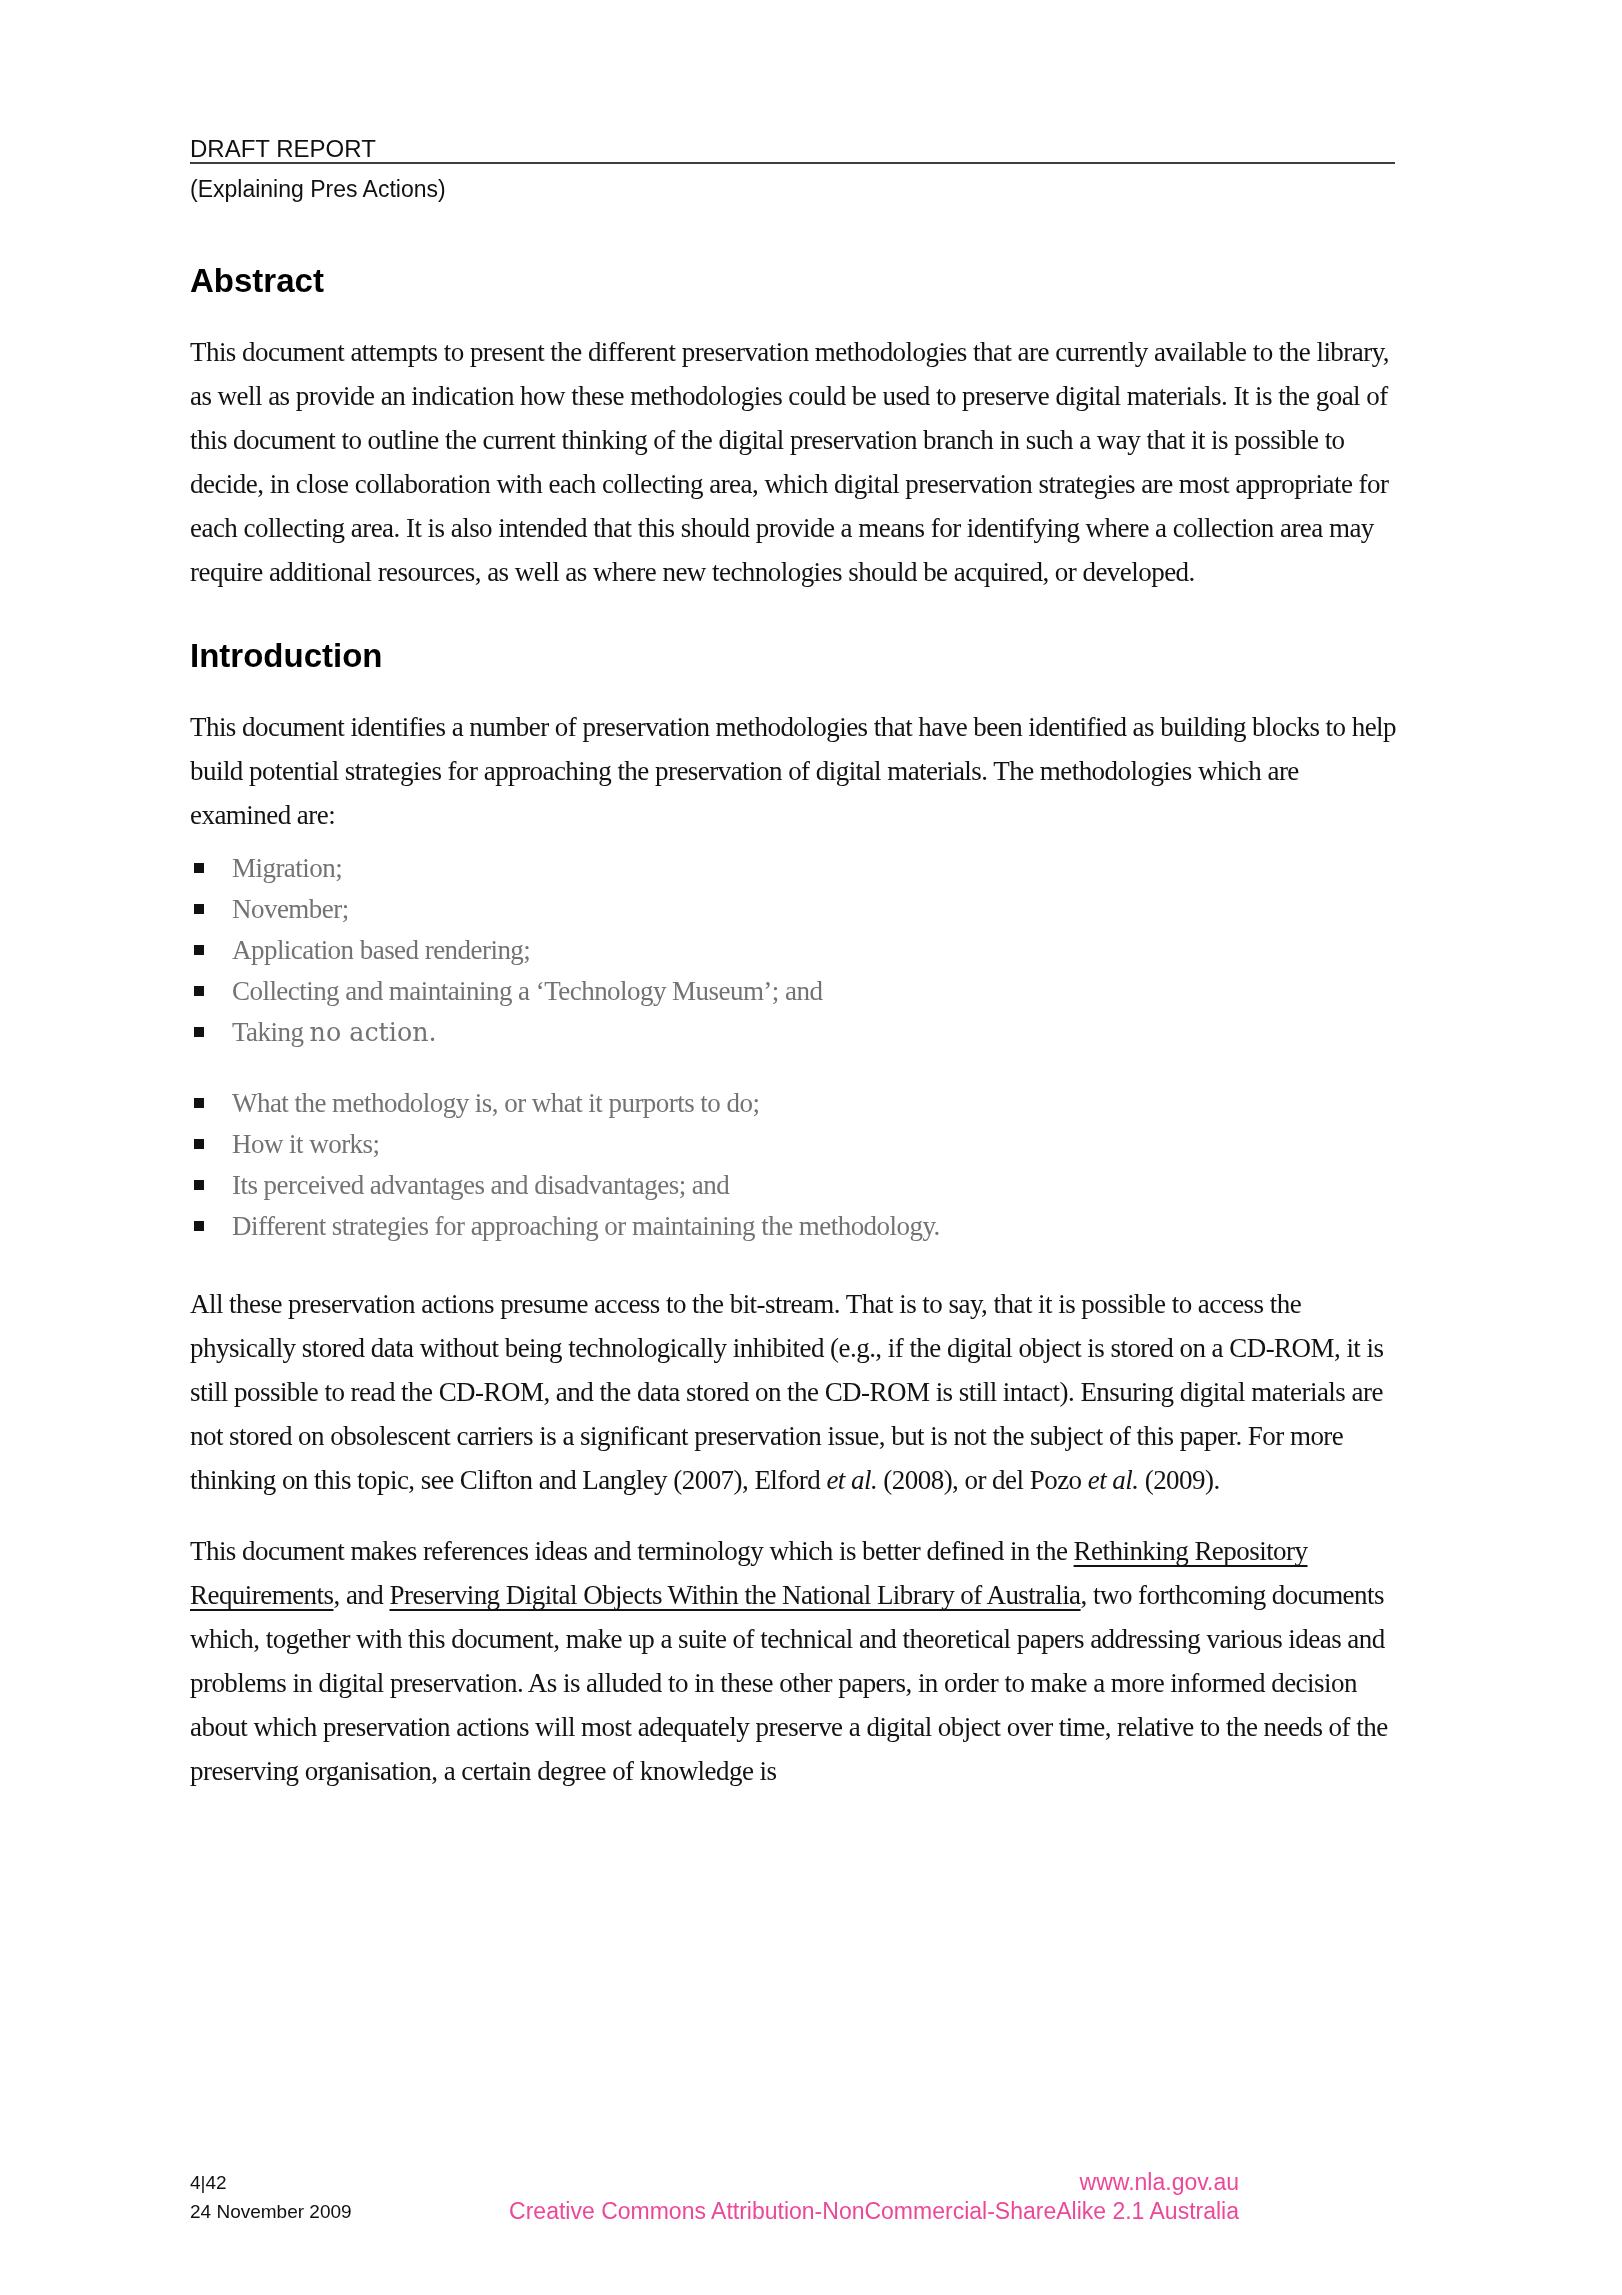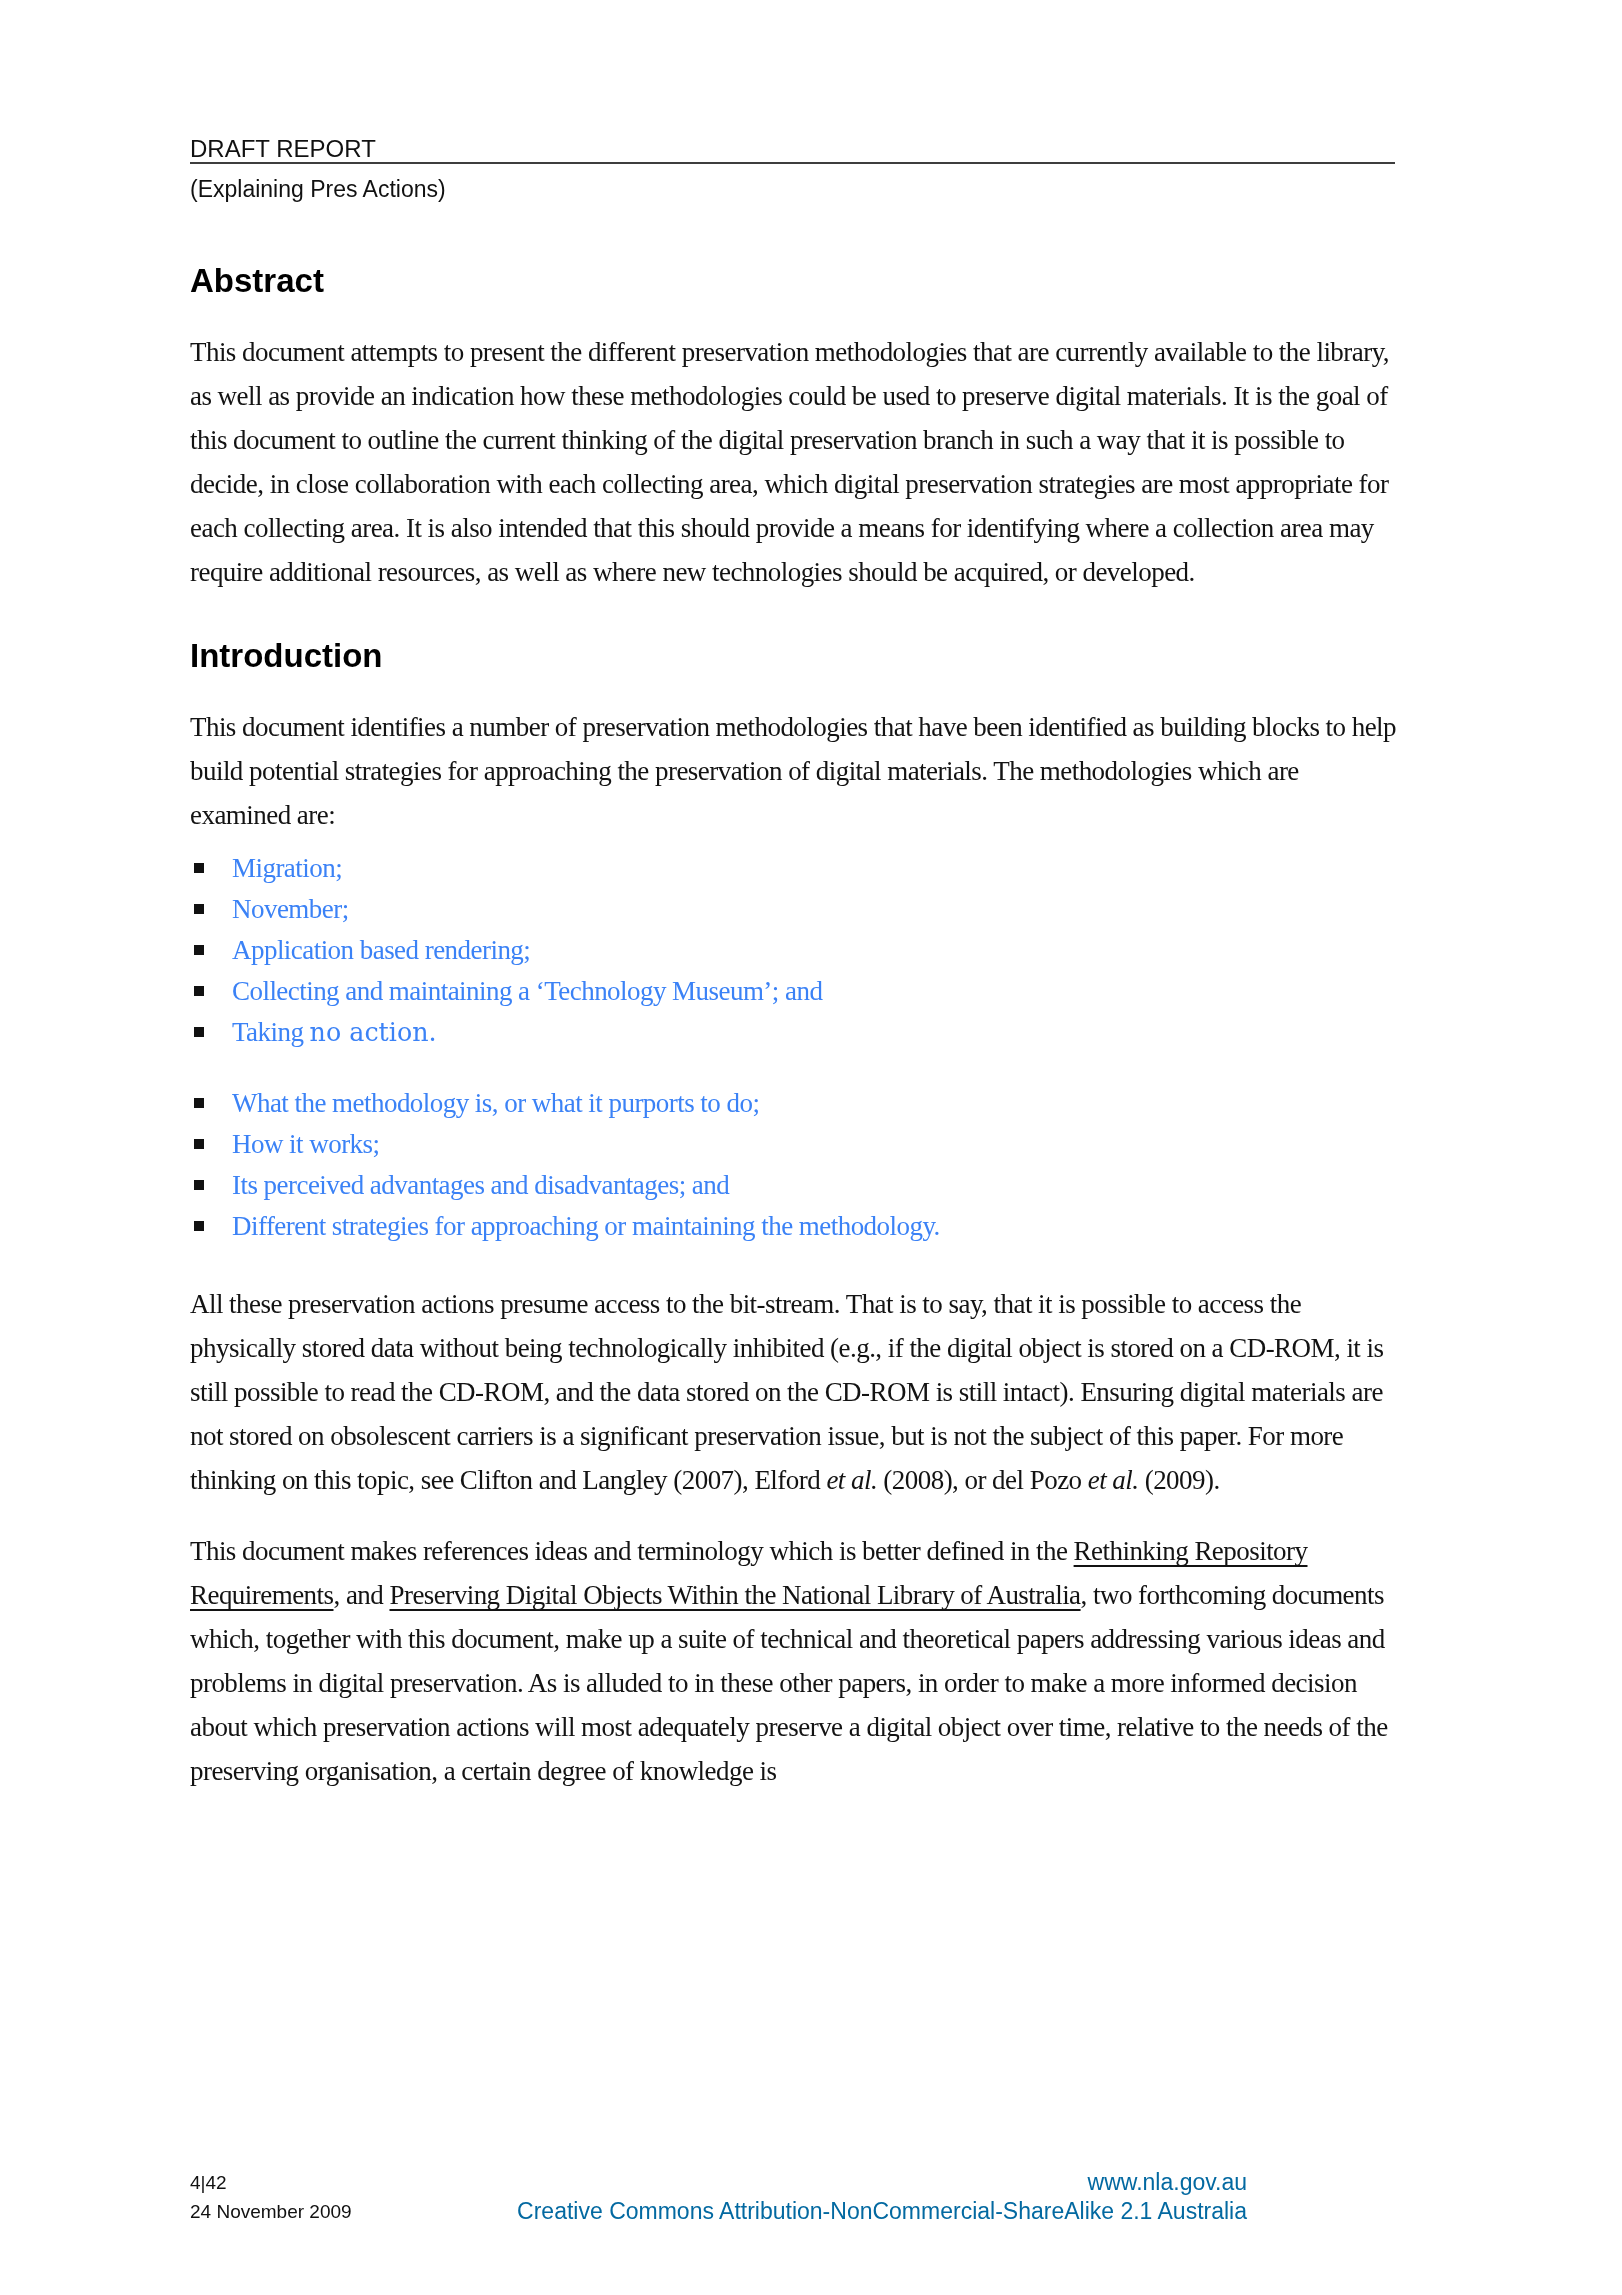"Migration;" ul.bullet-list { color: #3b82f6 -> #737373 }
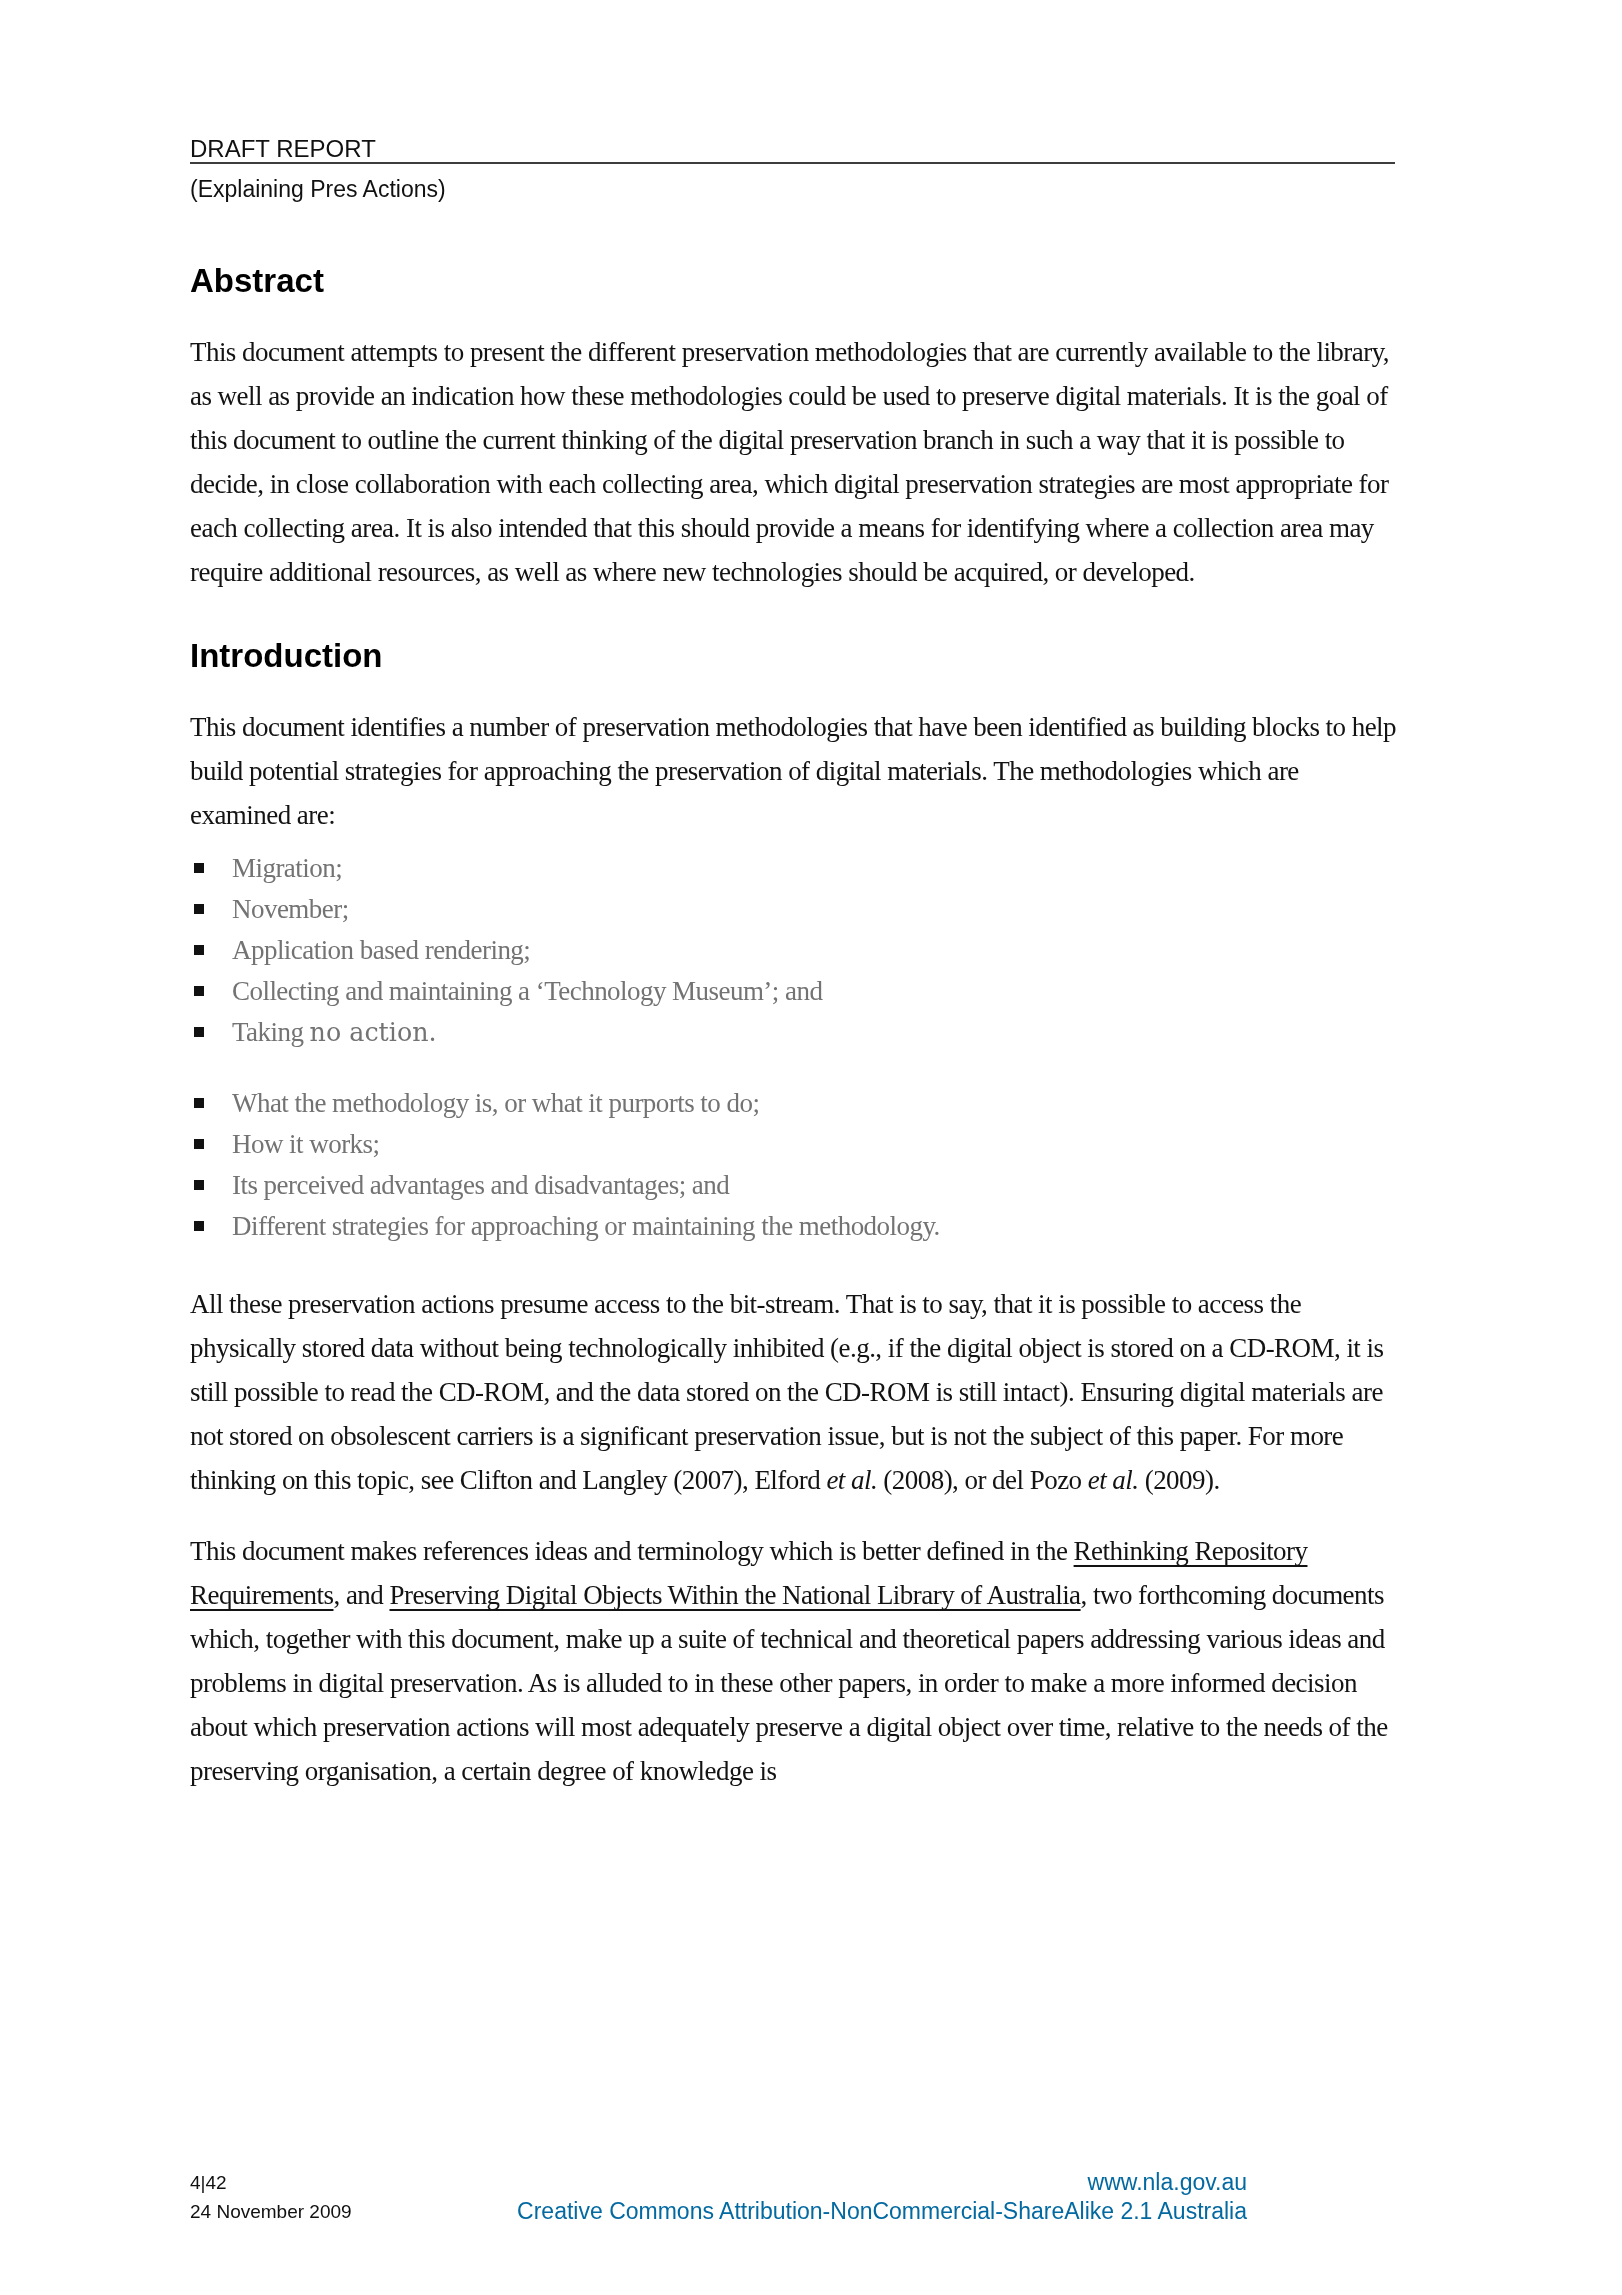"www.nla.gov.au" .footer-right { color: #0369a1 -> #ec4899; right: 227px -> 235px }
